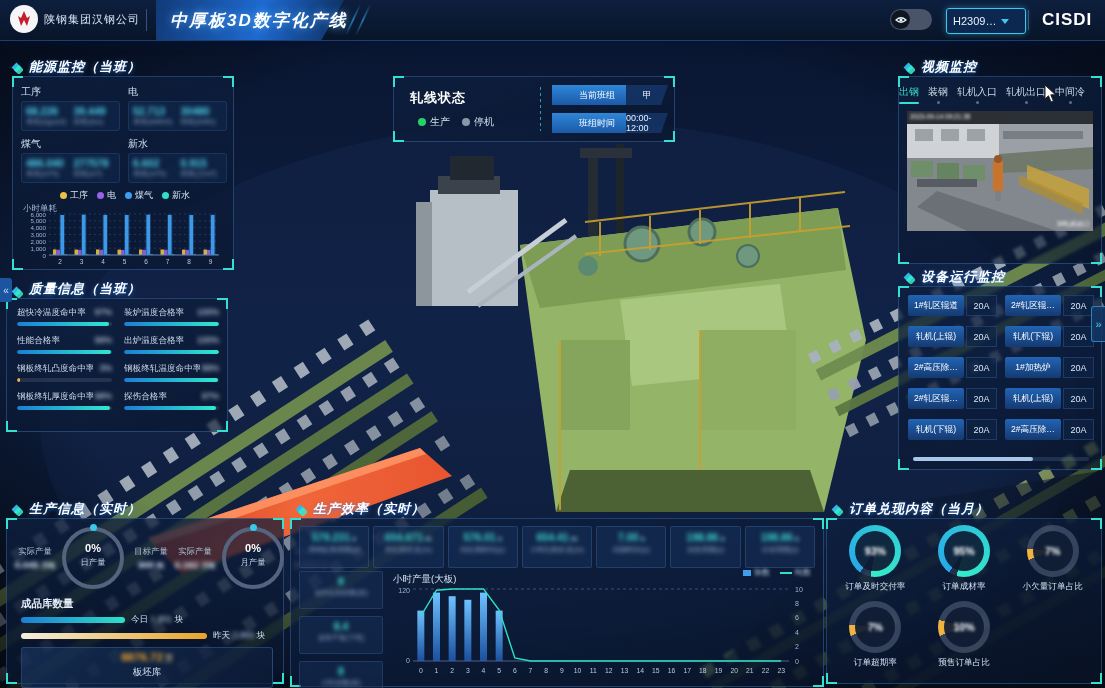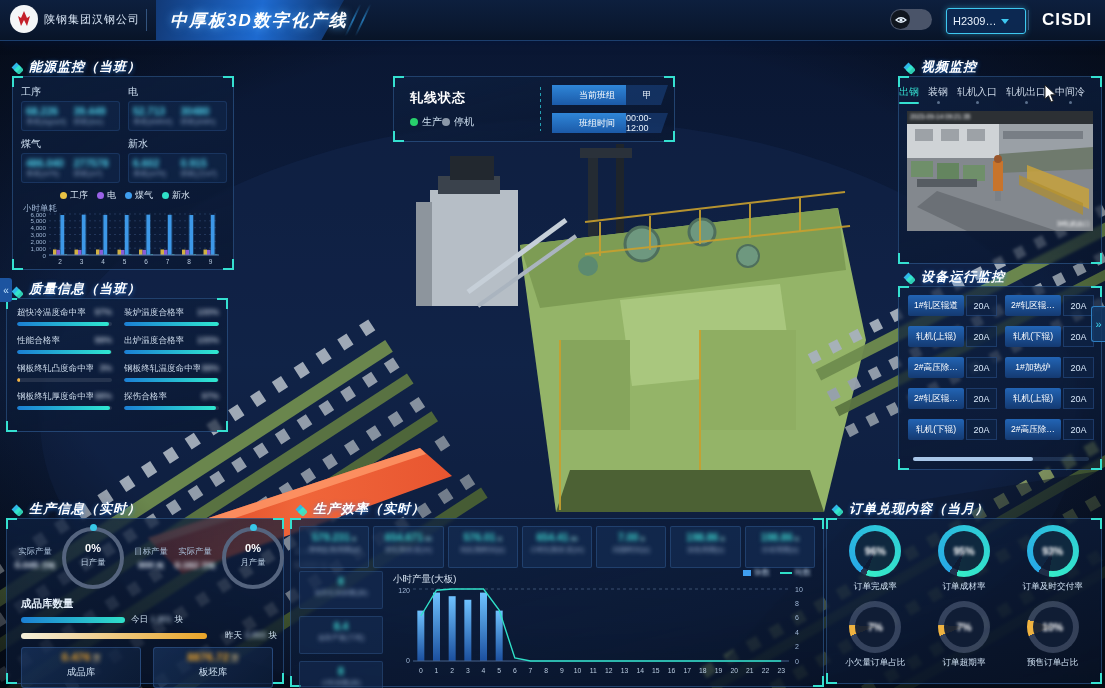"生产" .ls-legend { gap: none -> 12px; left: 16px -> 24px }
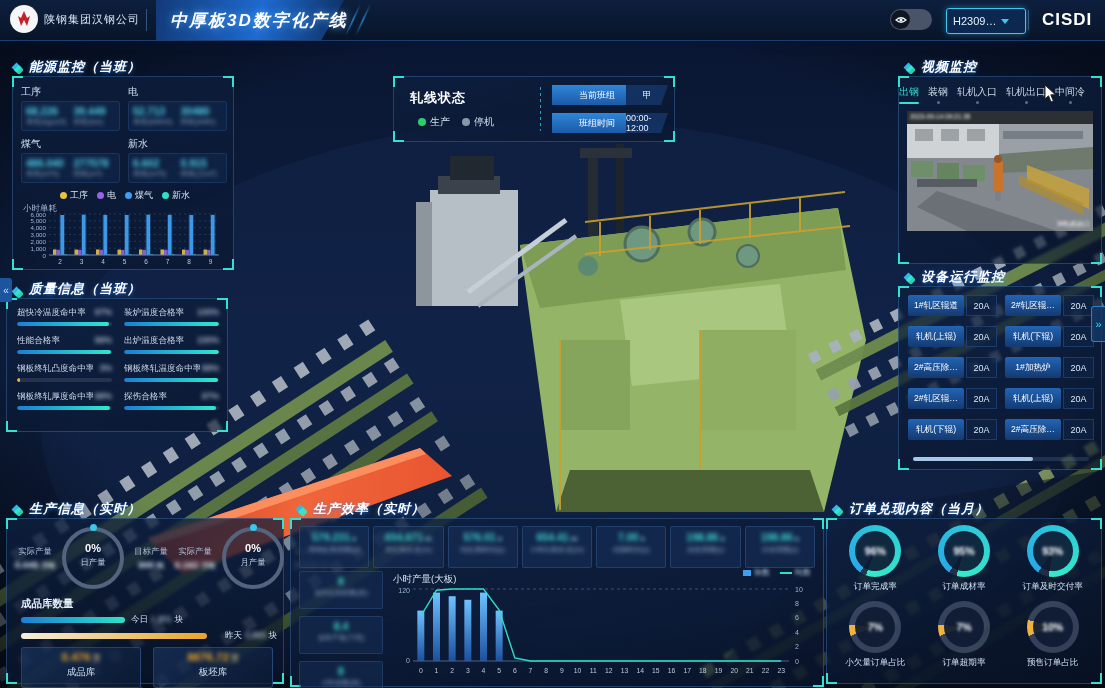"订单完成率" div.gauge { html: <div> <div> <div>96%</div> </div> <div>订单完成率</div> </div> -> none }
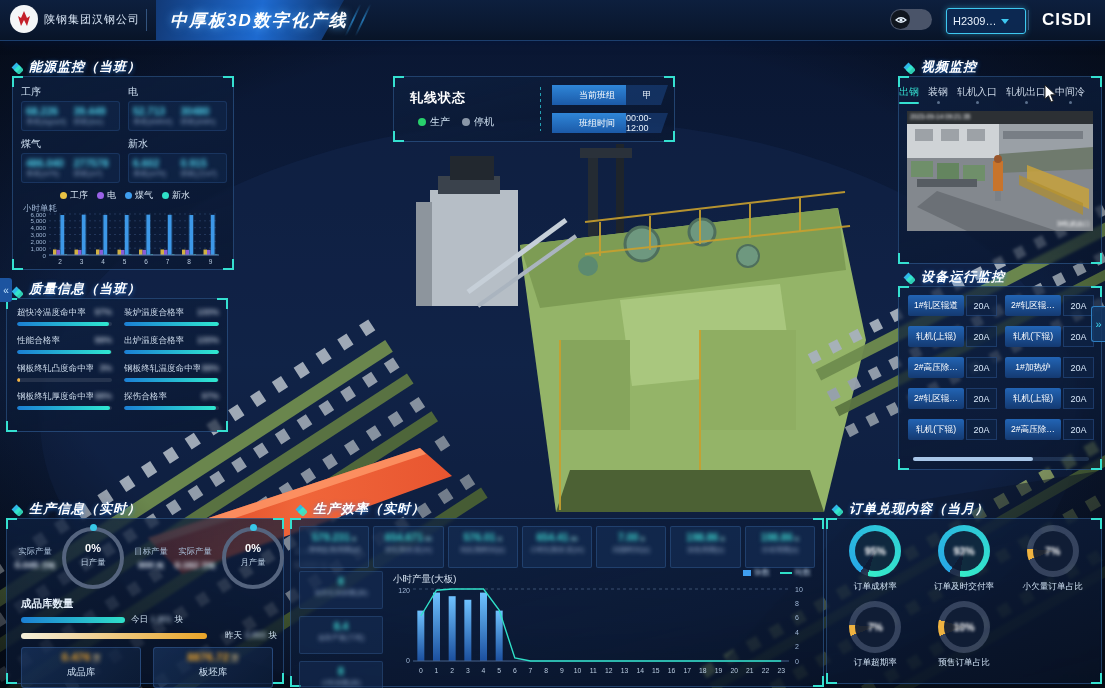"订单成材率" div.gauge { order: before "订单及时交付率" -> after "订单及时交付率" }
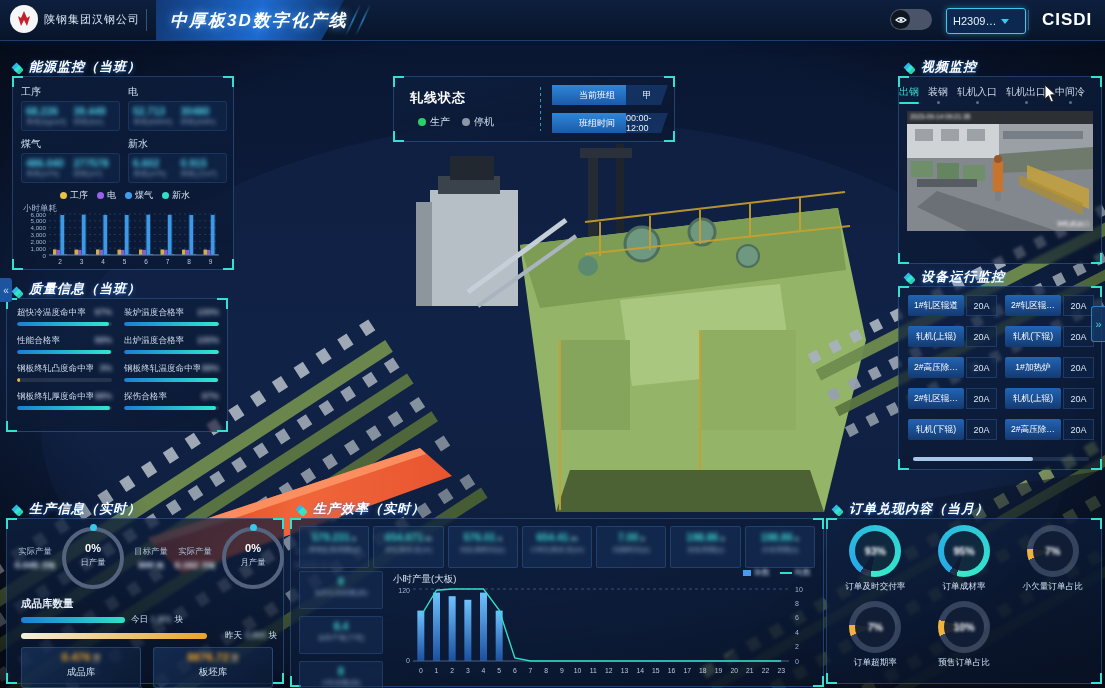"昨天 块" div.pr-barlab { left: 218px -> 206px }
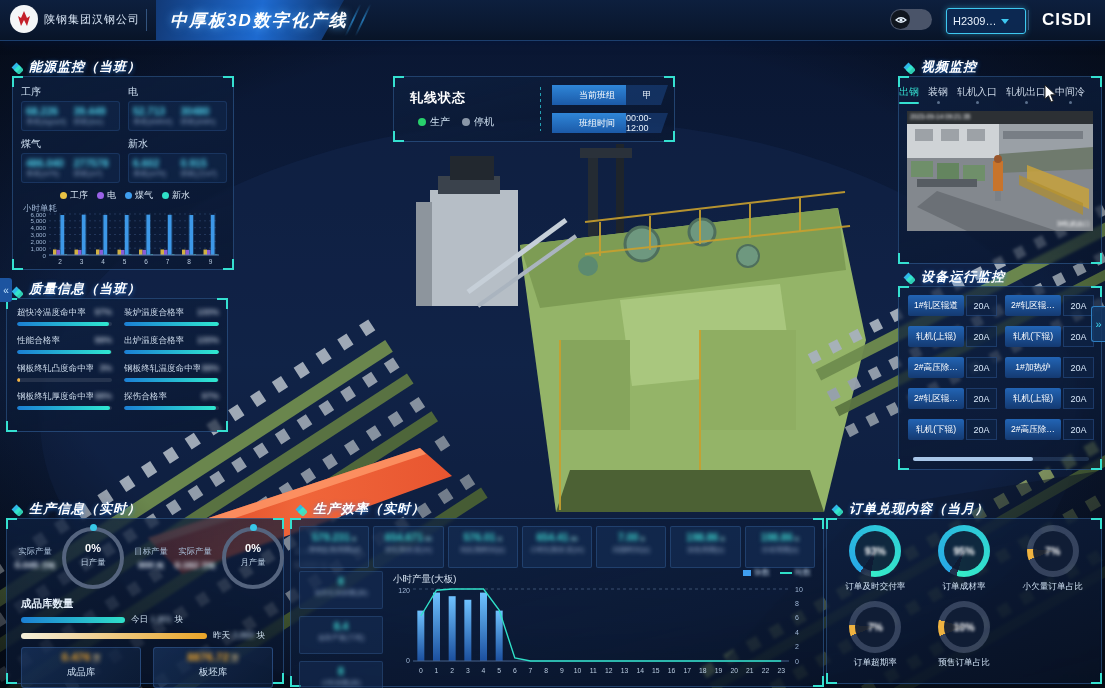"成品库" div.pr-store { html: <div> <div><span>0.476</span><em>万</em></div> <div>成品库</div> </div> -> none }
